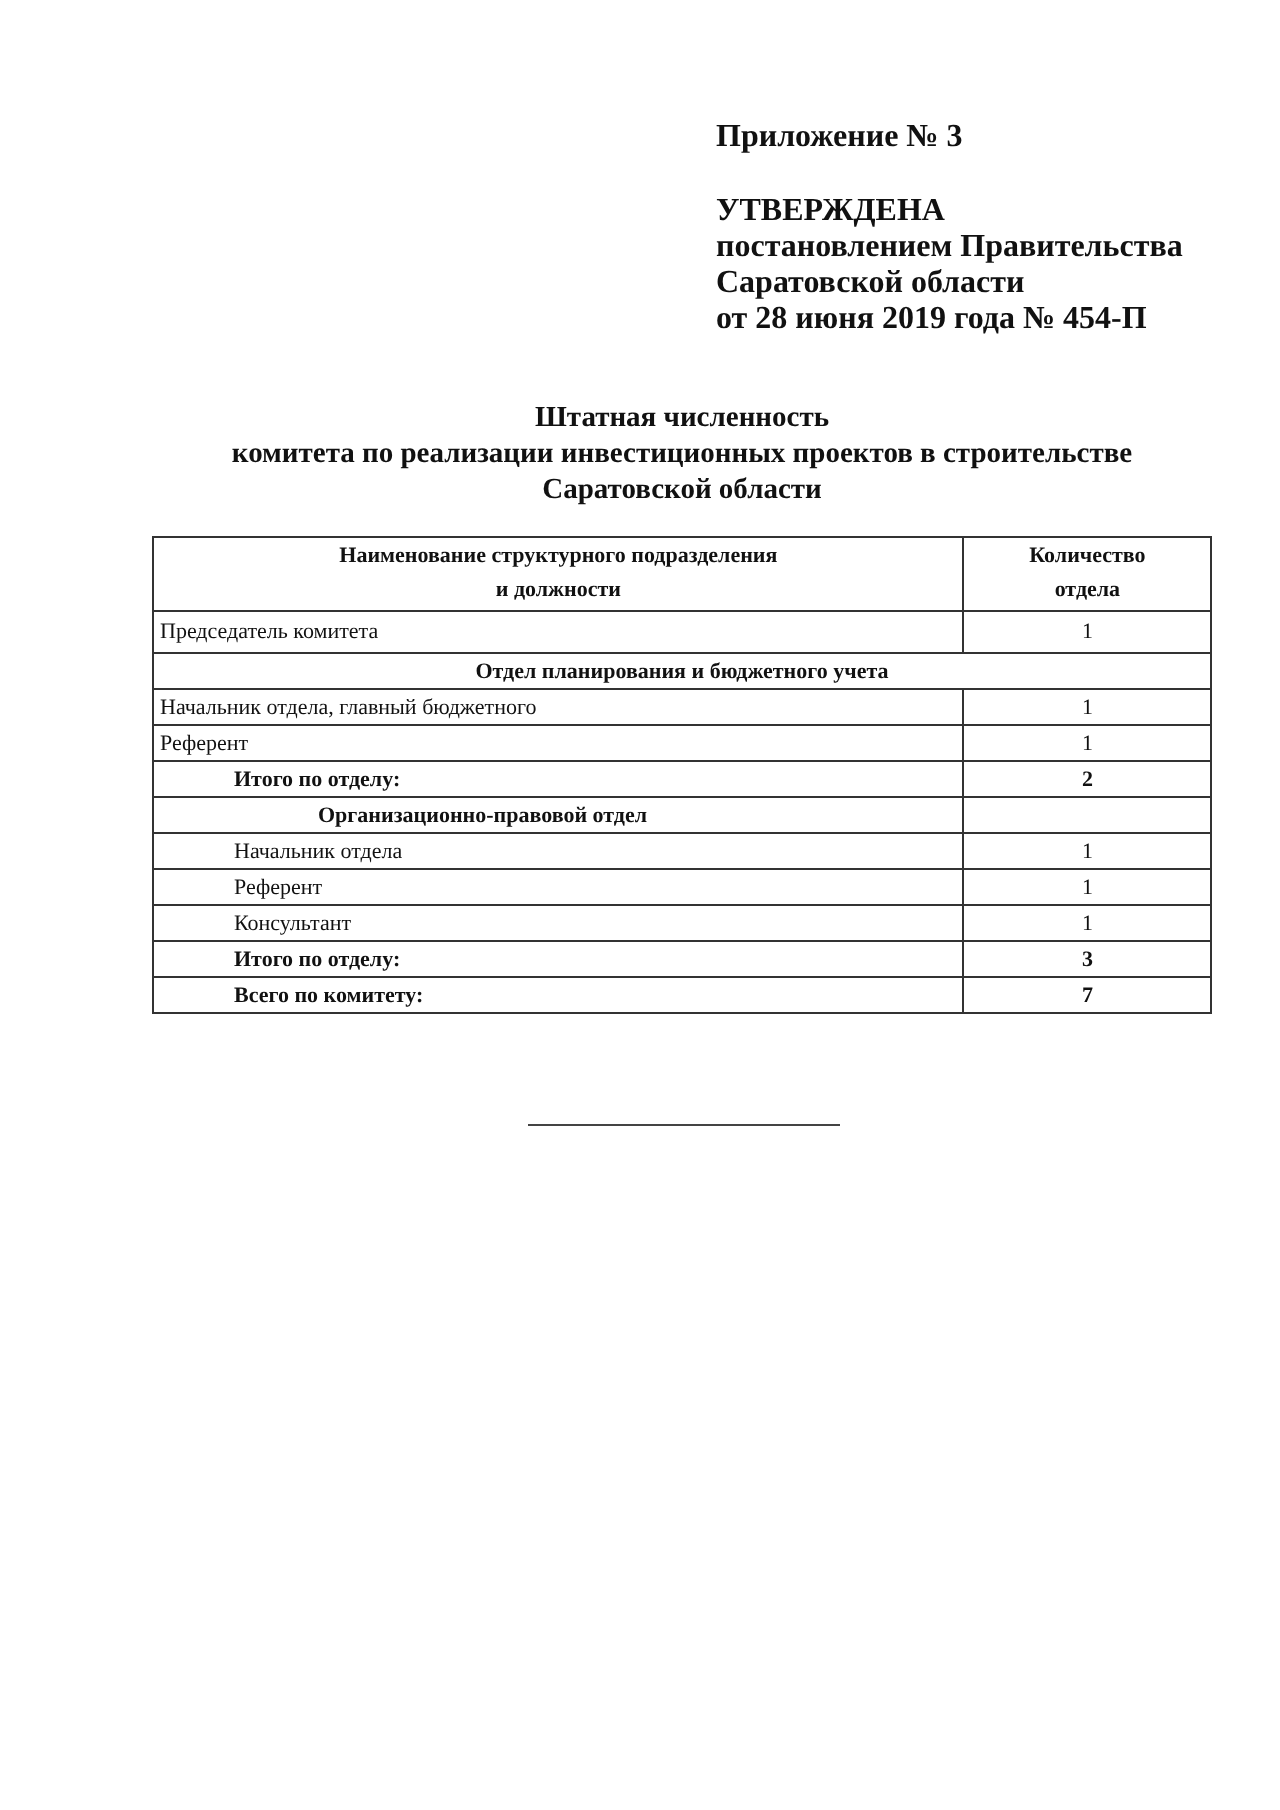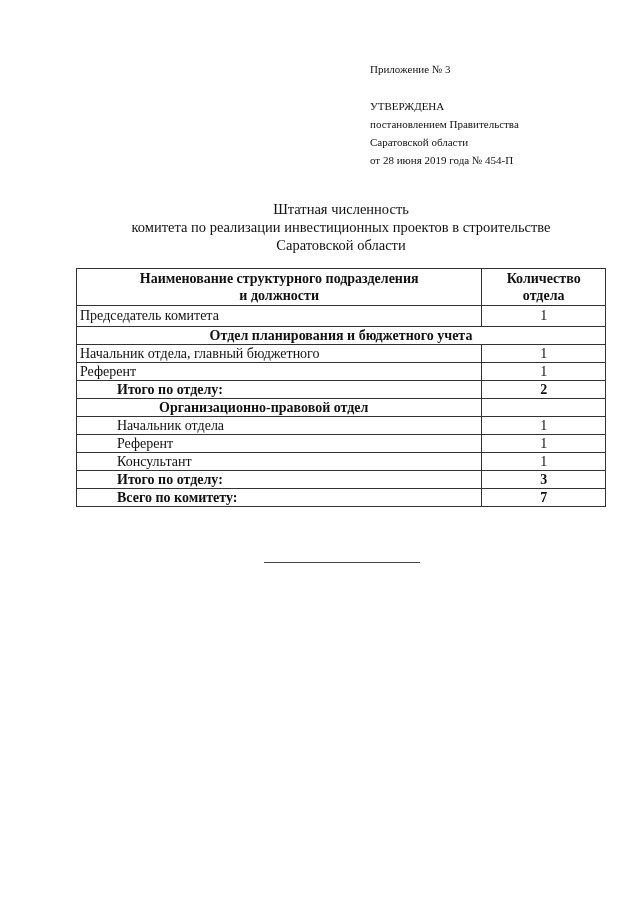"Приложение № 3" .approval { font-size: 11px -> 16px; font-weight: none -> bold; left: 370px -> 358px }
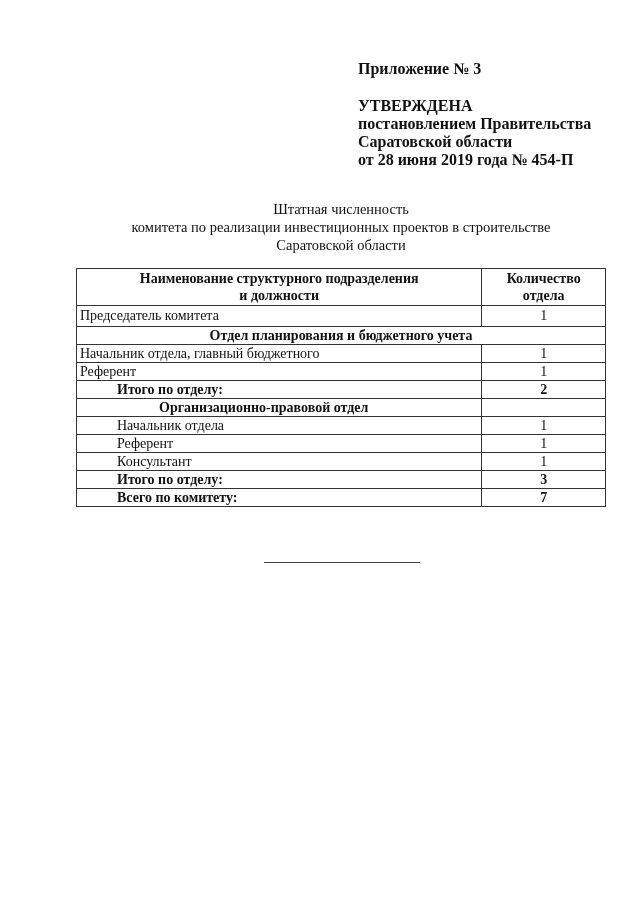"Штатная численность" .title { font-weight: normal -> bold }
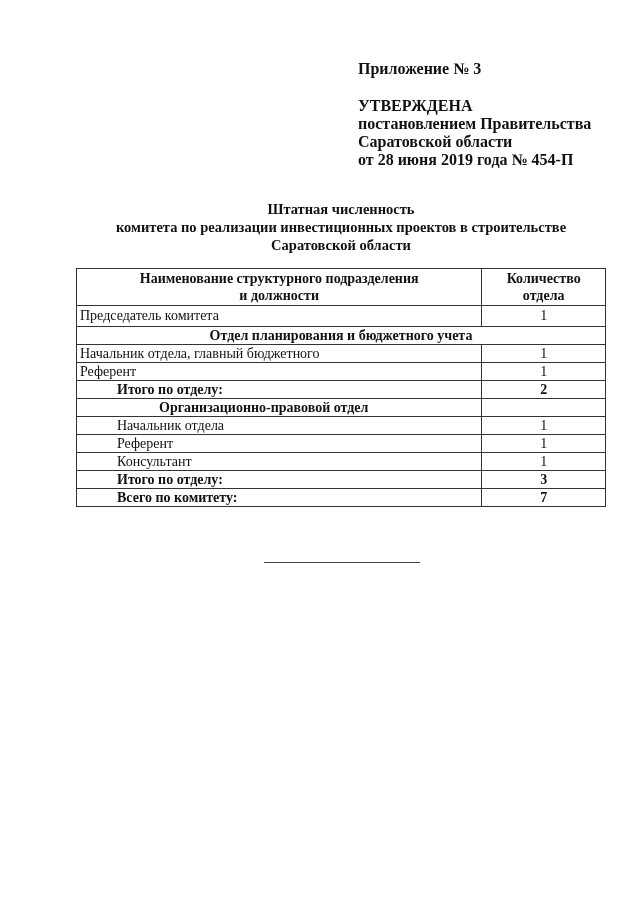"Наименование структурного подразделения" table.staff { font-size: 14px -> 11px }
